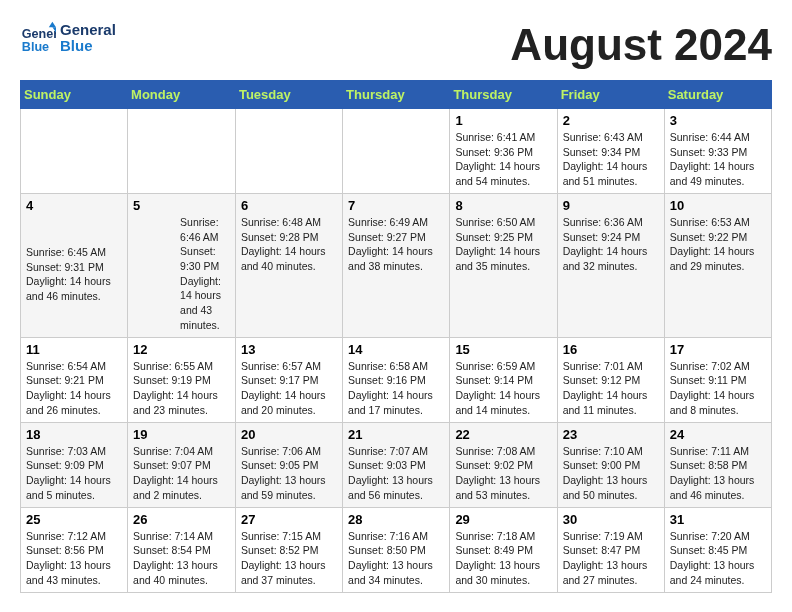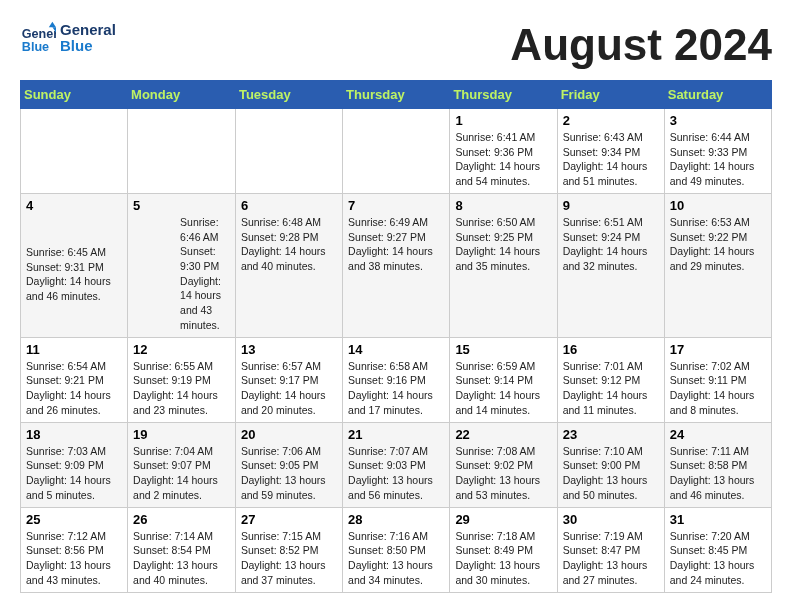"Sunrise: 6:51 AM" div.day-info { text: 6:51 -> 6:36 }
